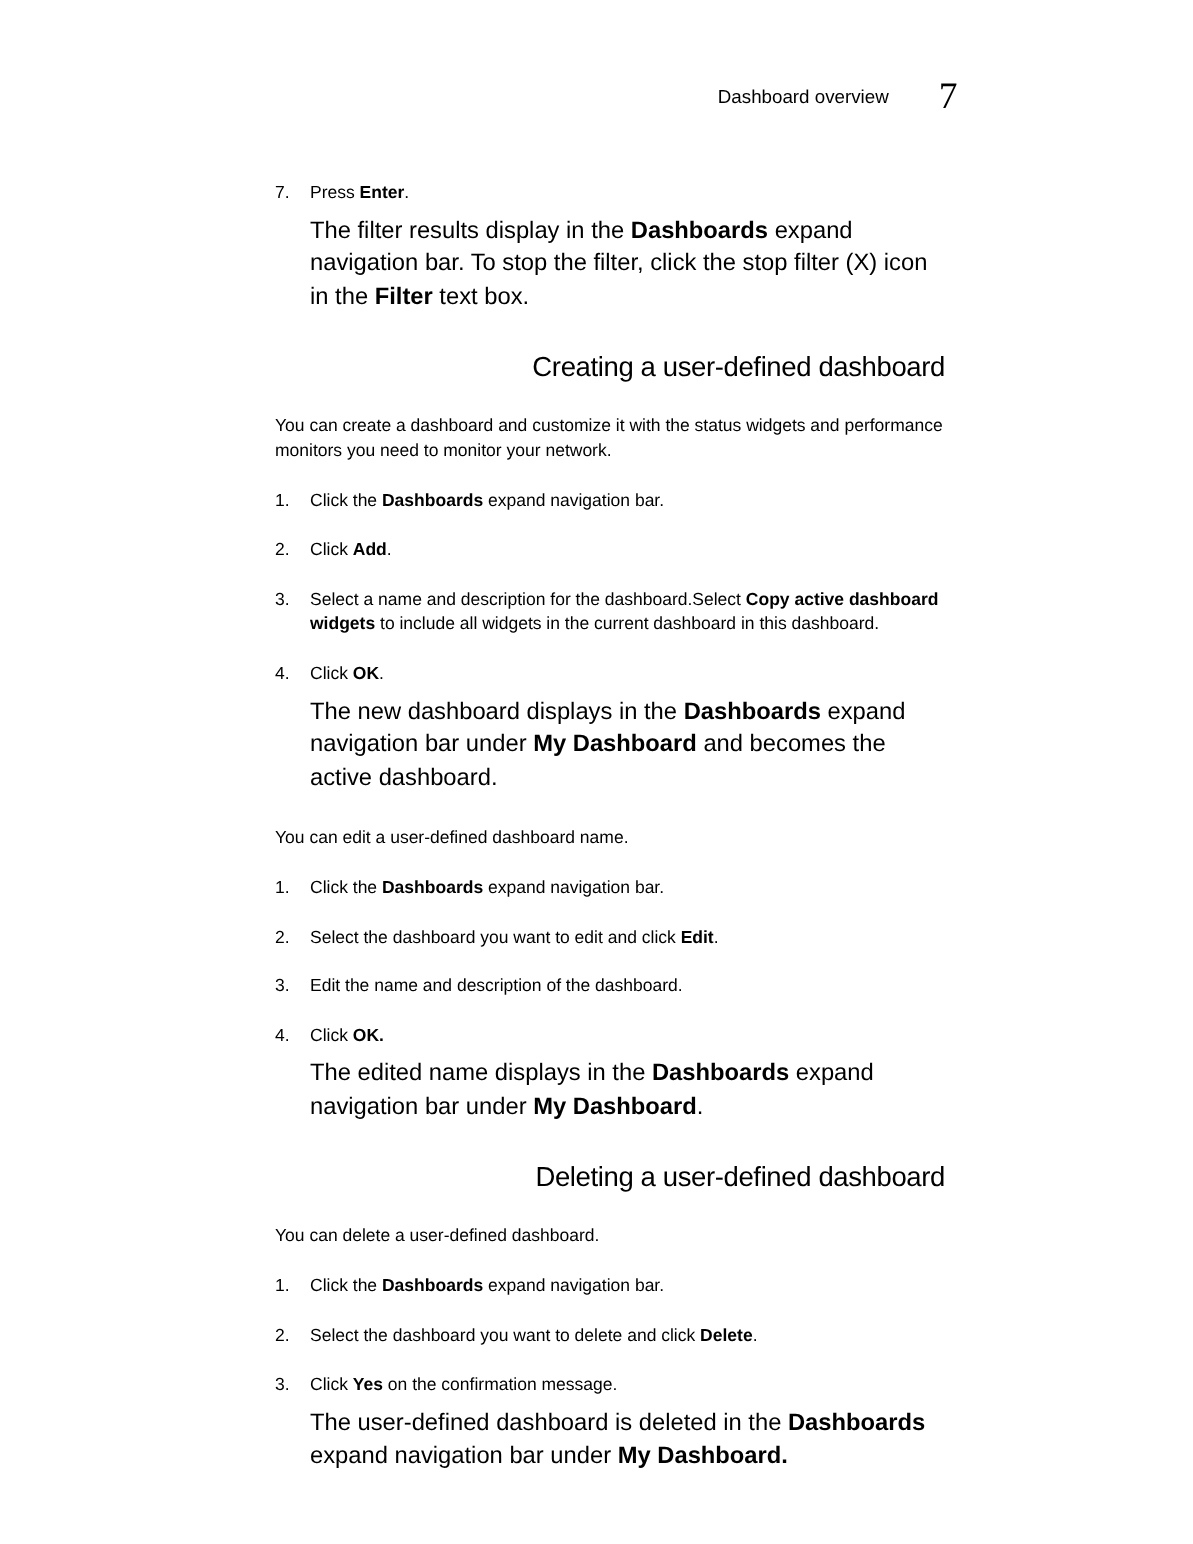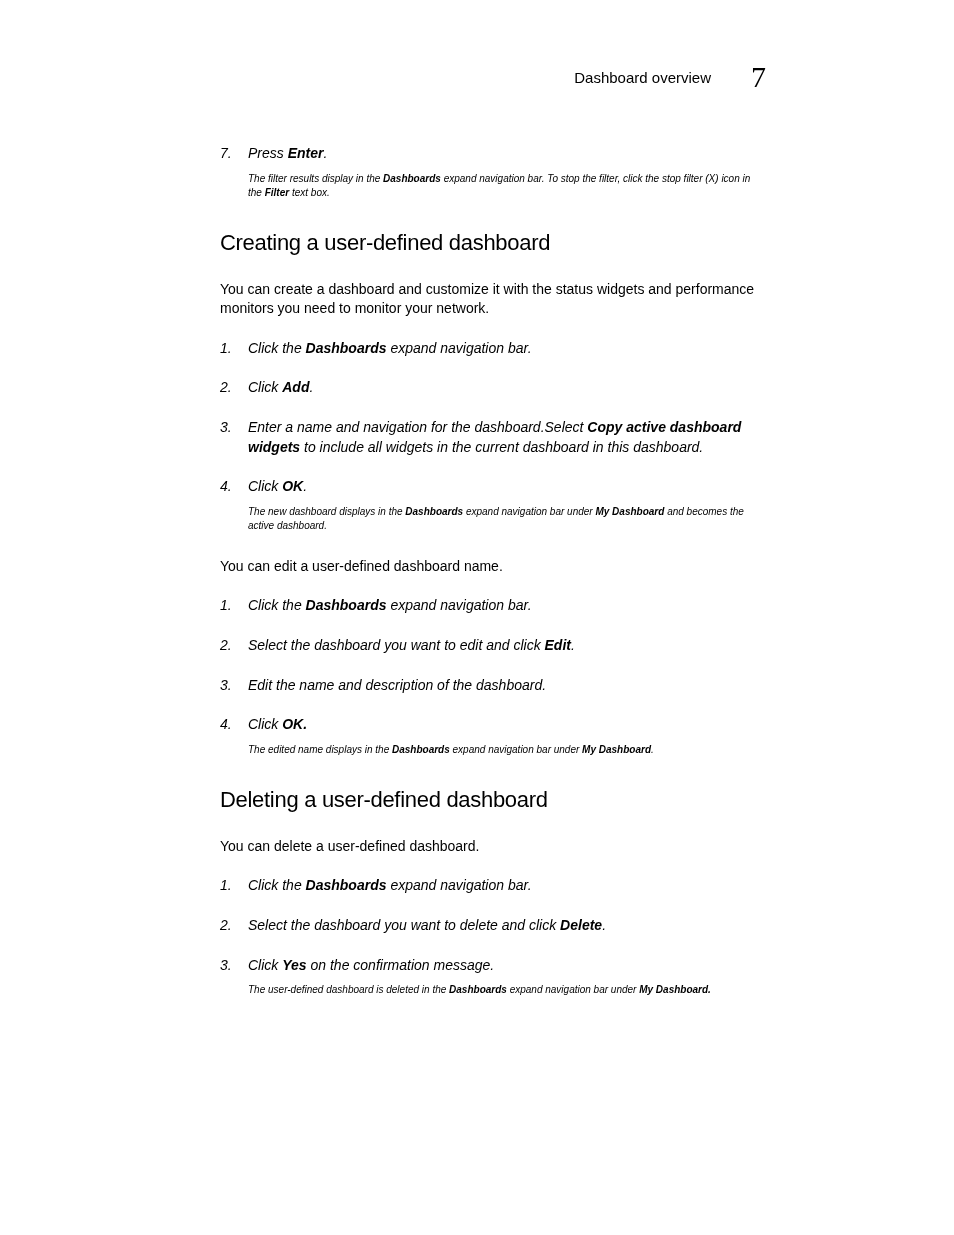"Press Enter." ol.steps > li { font-style: italic -> none }
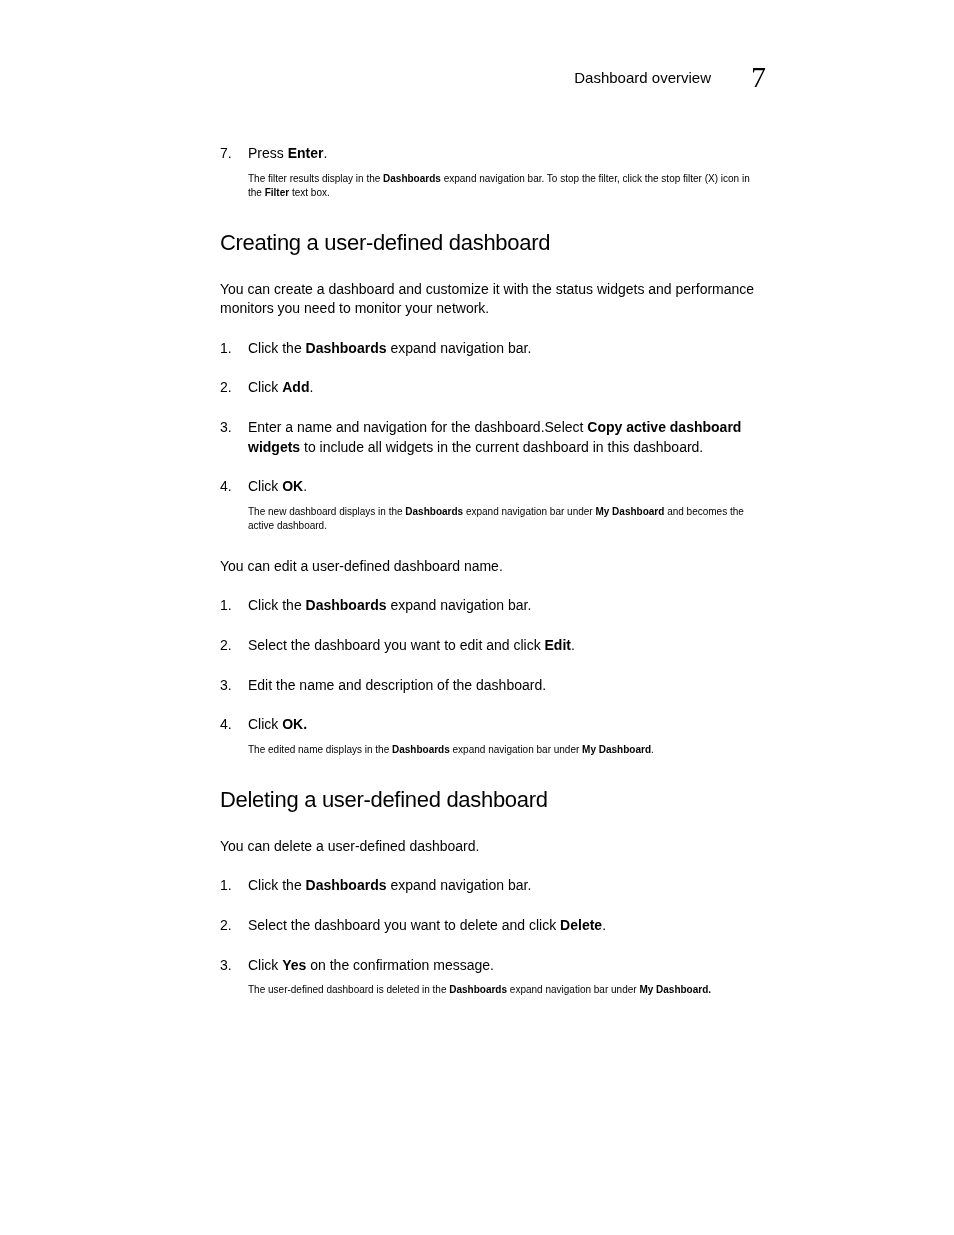"The filter results display in" .sub { font-size: 10px -> 19px }
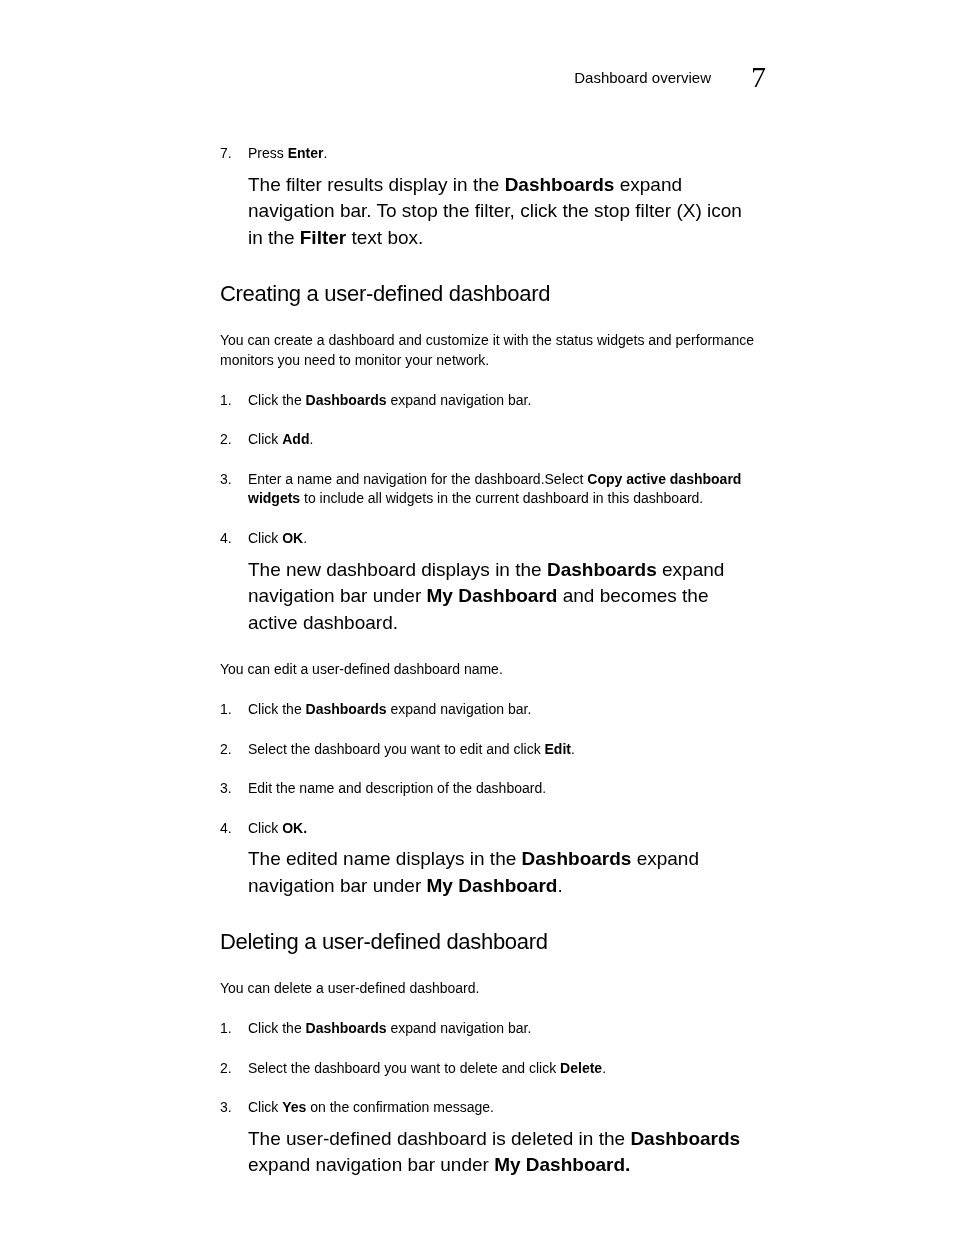"Creating a user-defined dashboard" h2.section-heading { text-align: none -> right }
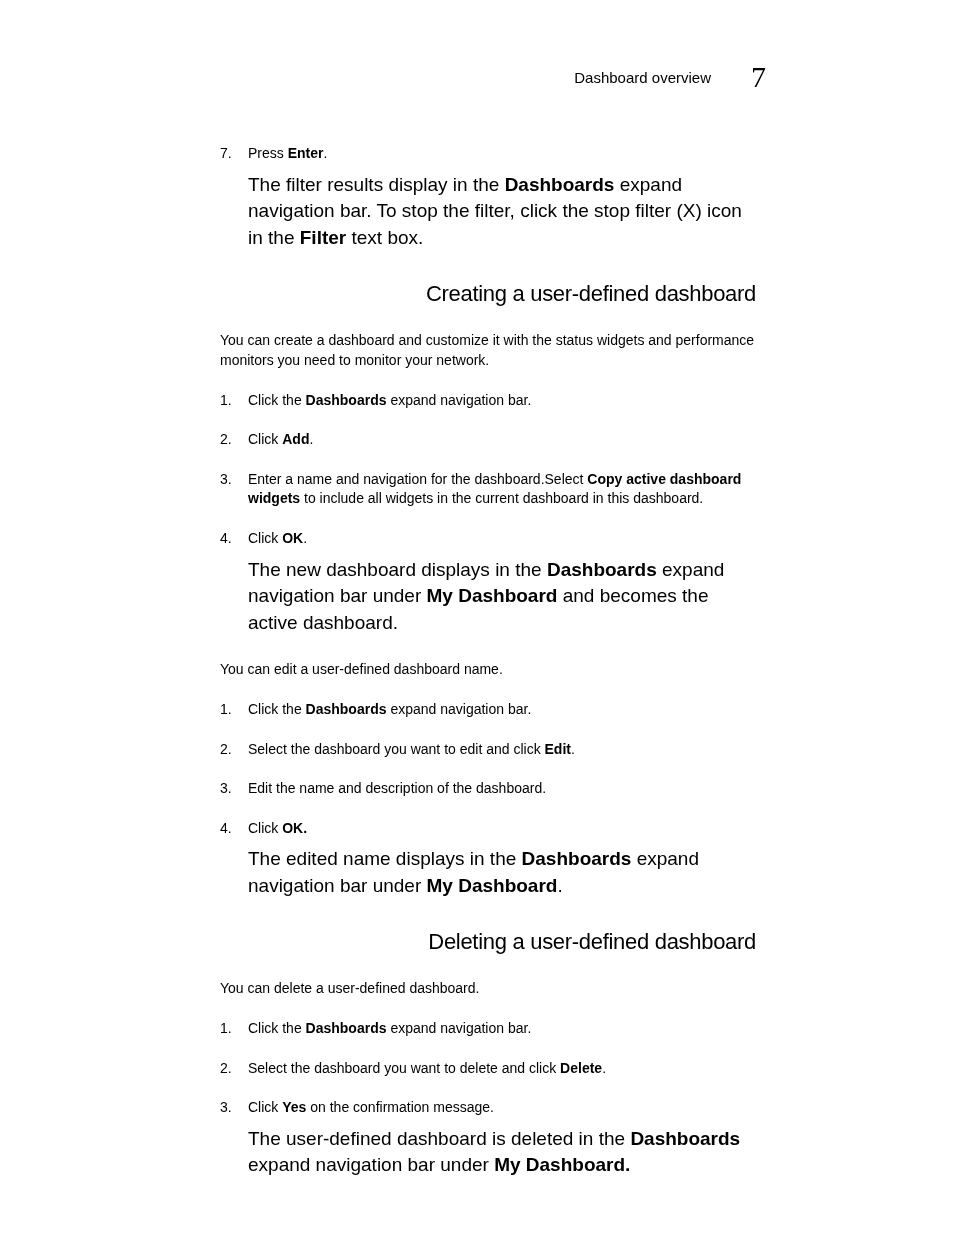"Enter a name and navigation" span { text: Enter a name and navigation -> Select a name and description }
